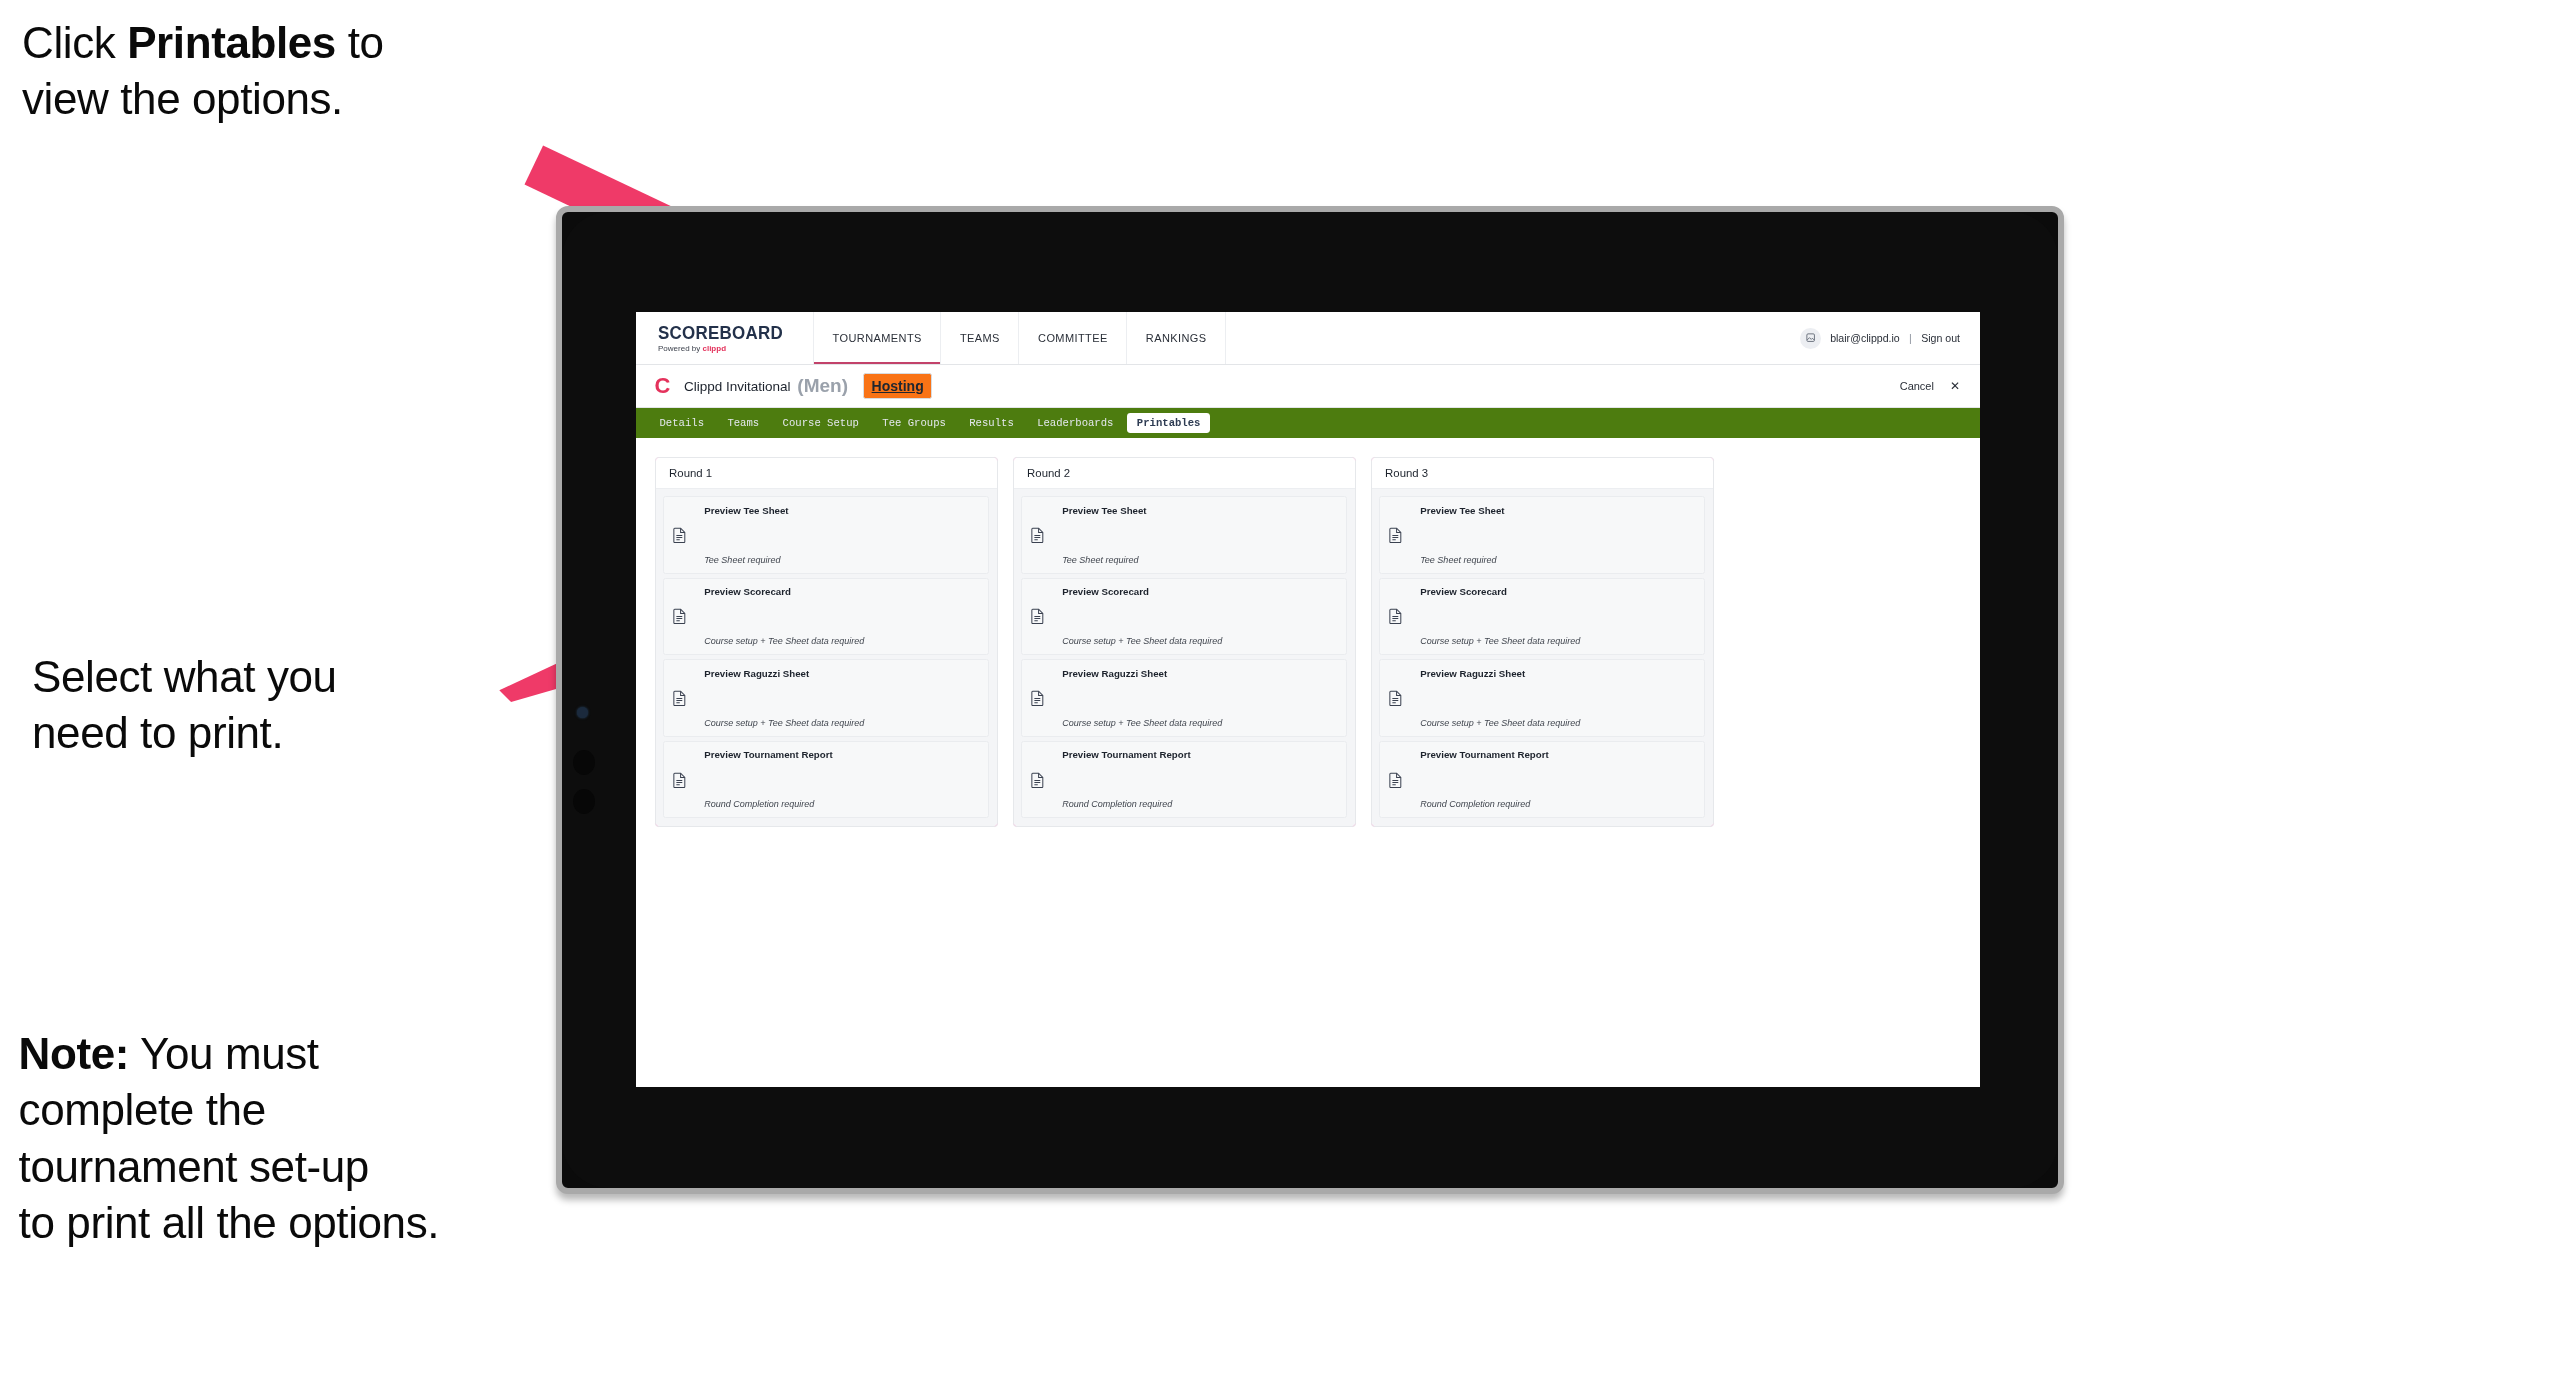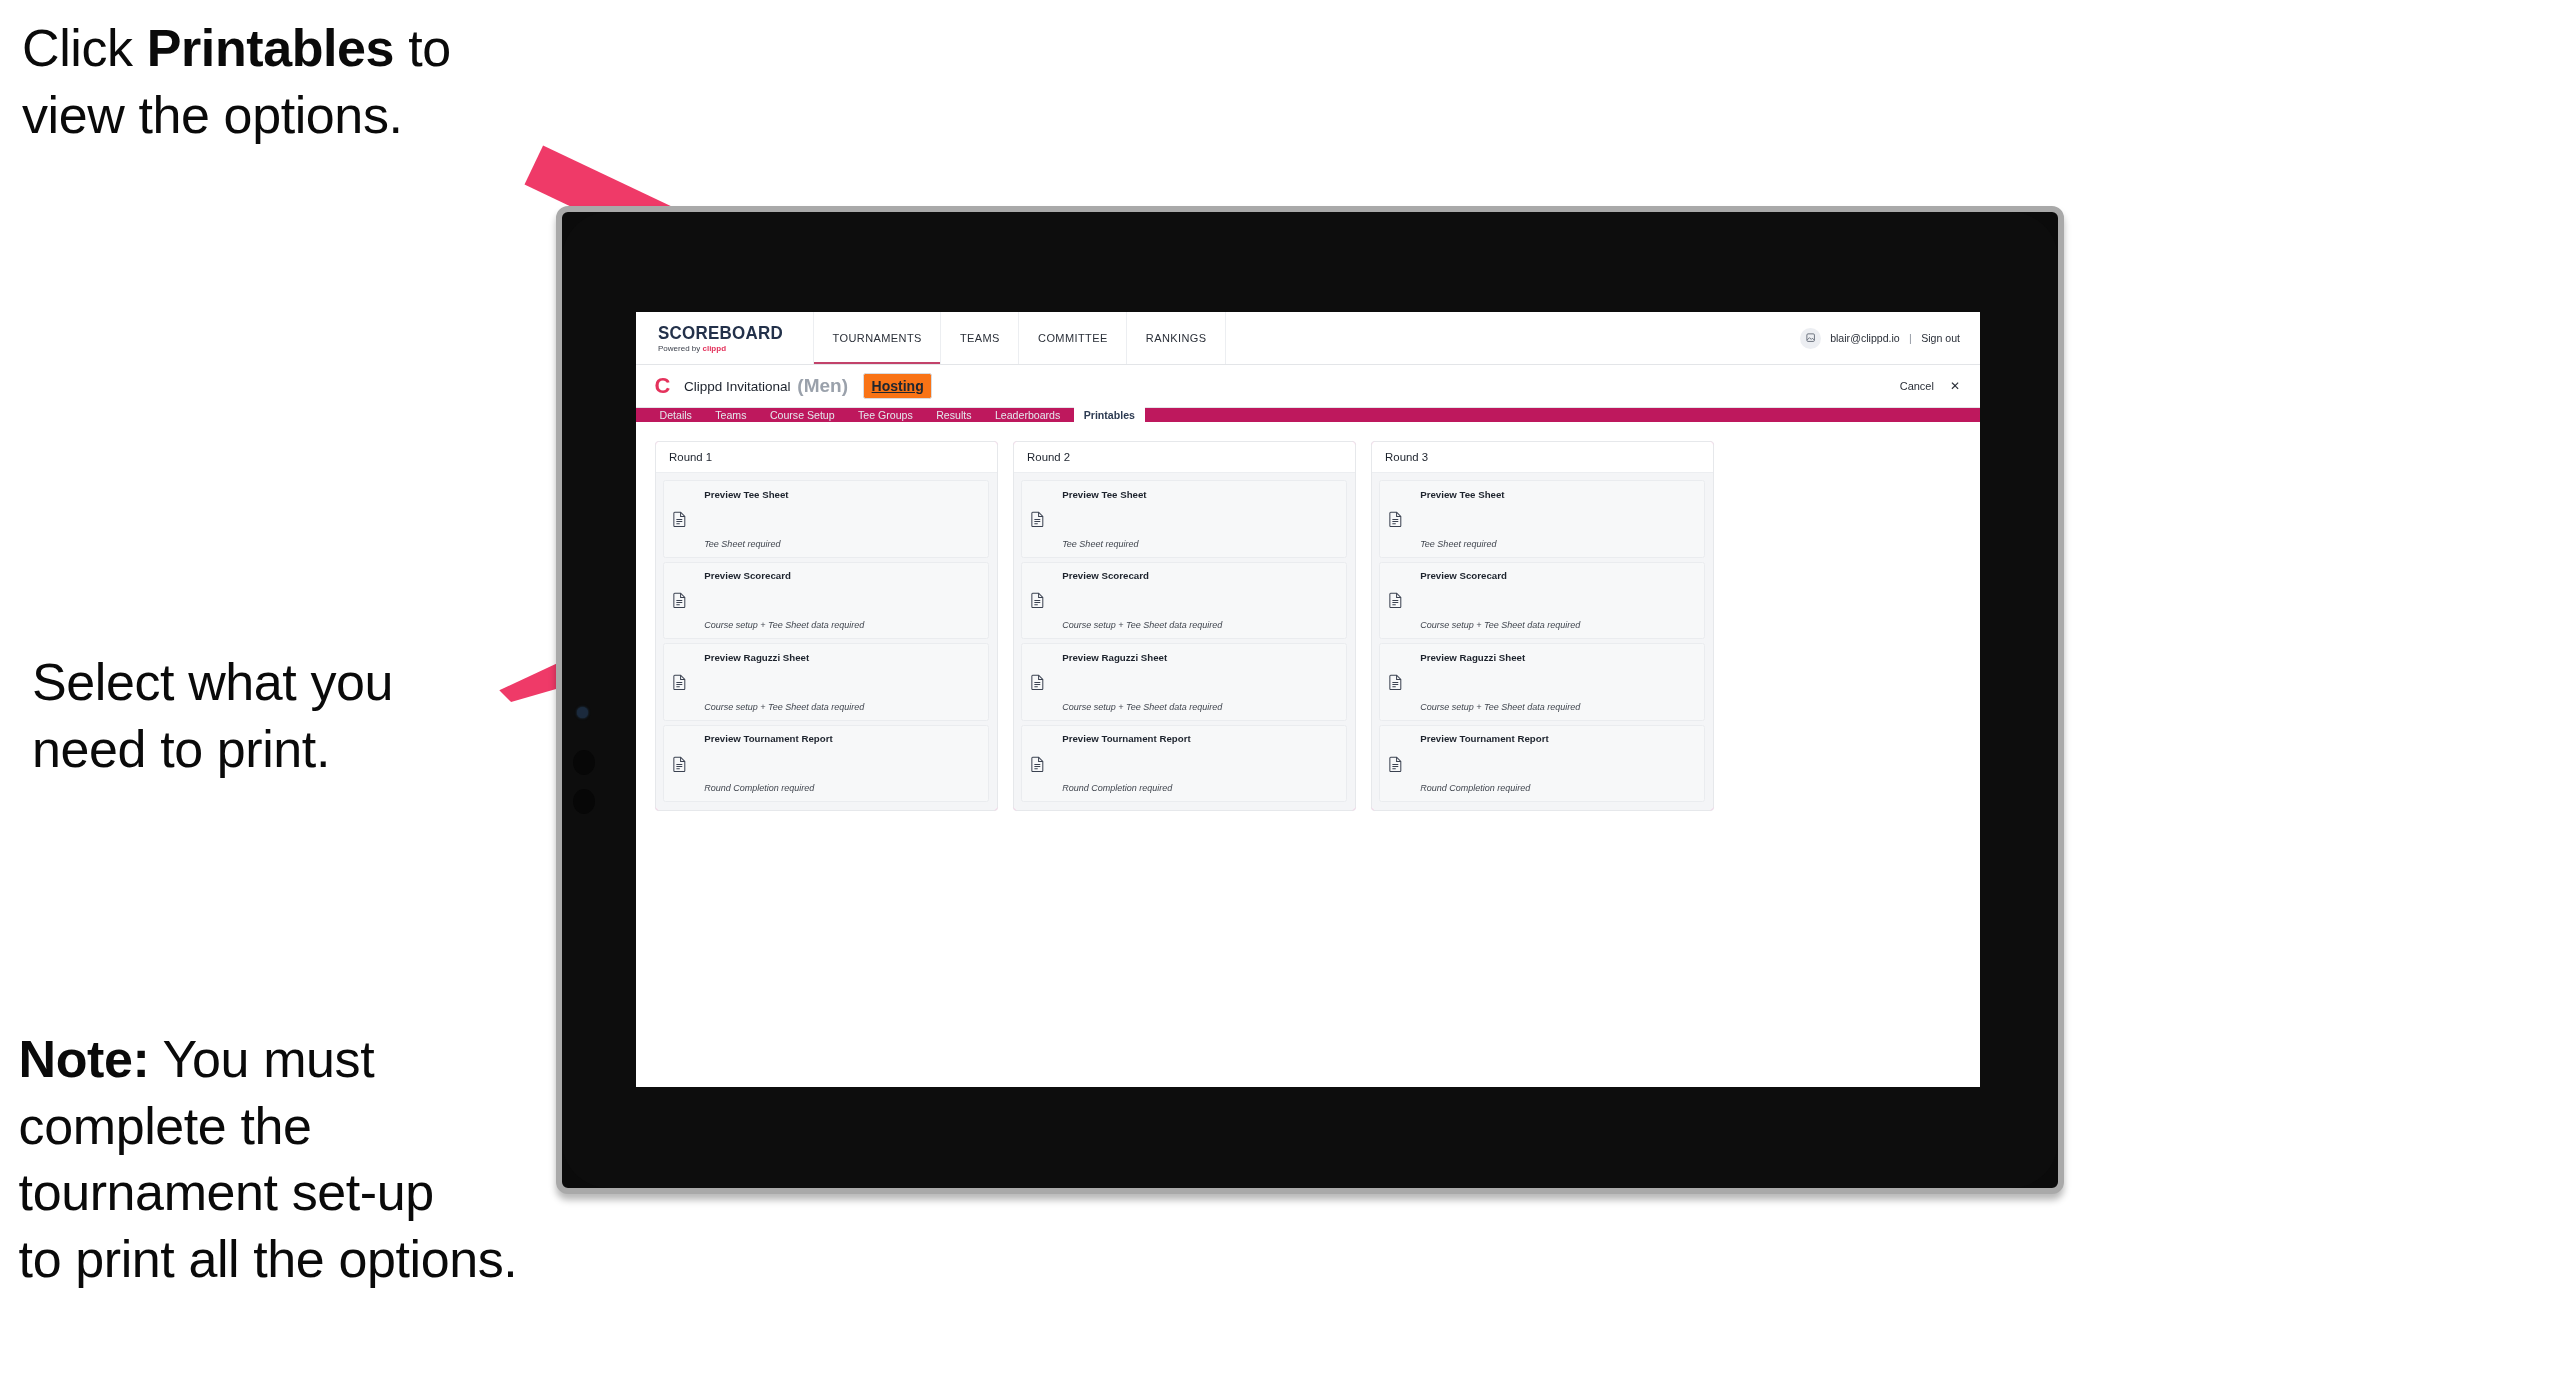"Click Printables to" .annotation { font-size: 52px -> 44px }
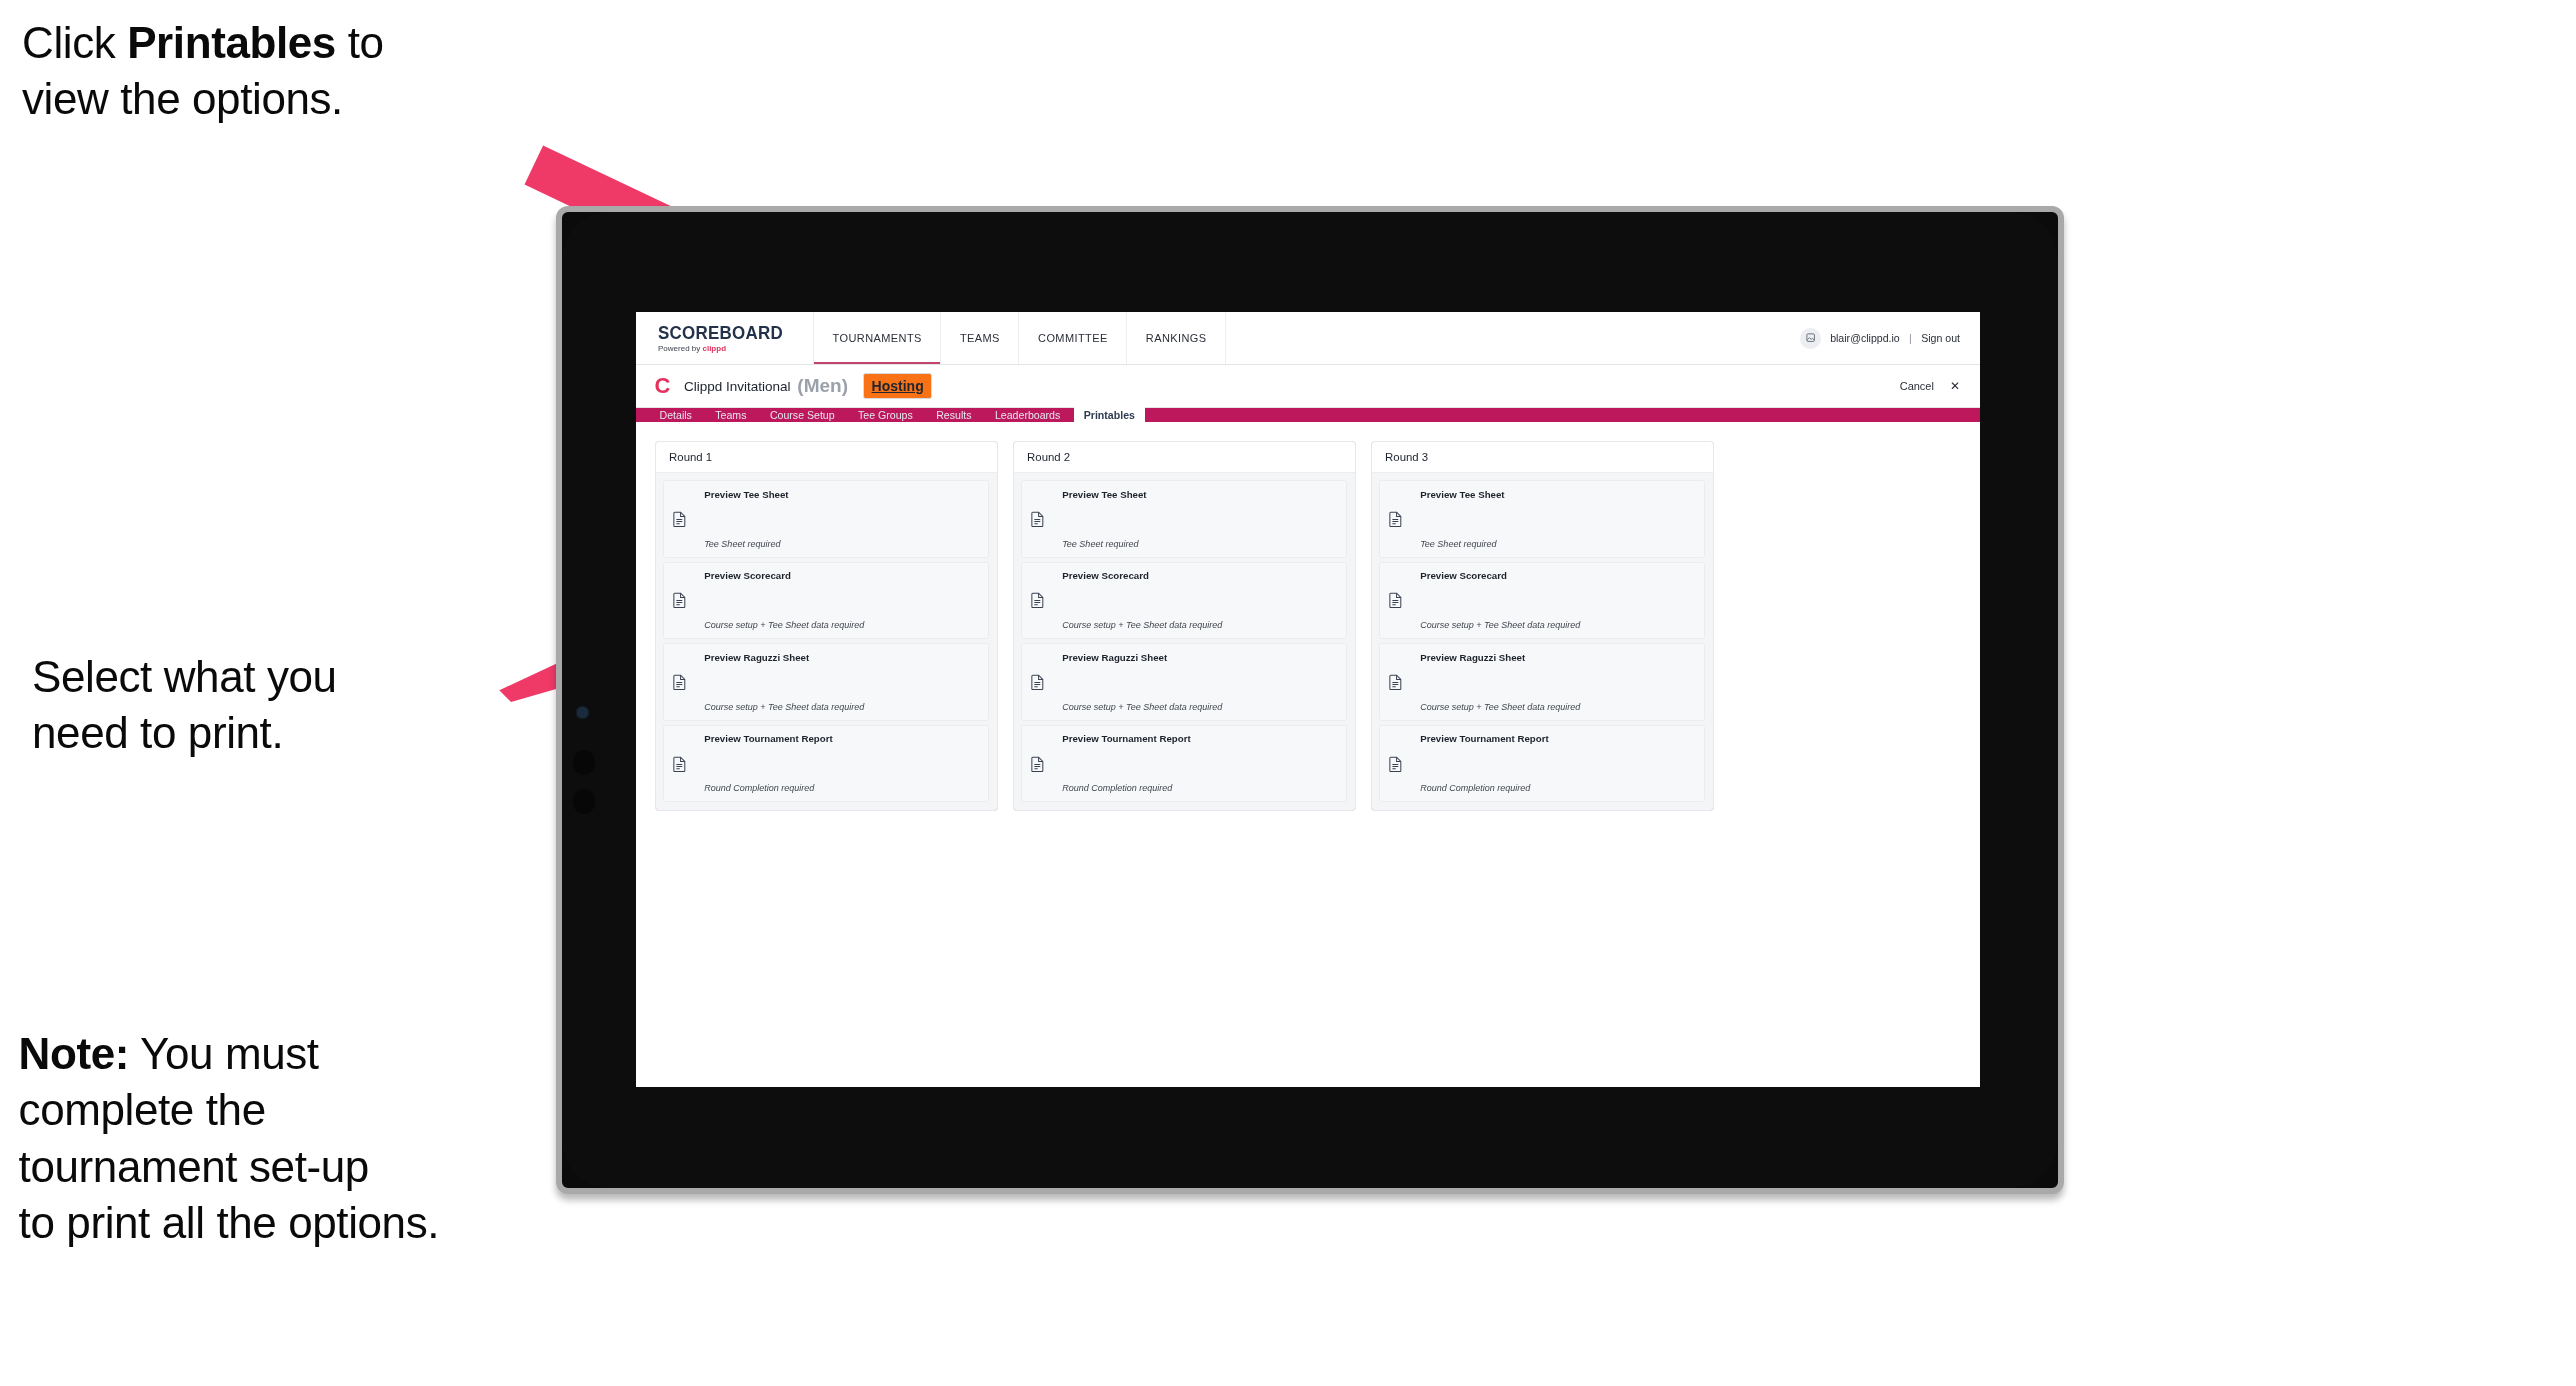"Details" #tabstrip { background: #be185d -> #4d7c0f; font-family: none -> Liberation Mono, monospace; height: 14px -> 30px }
